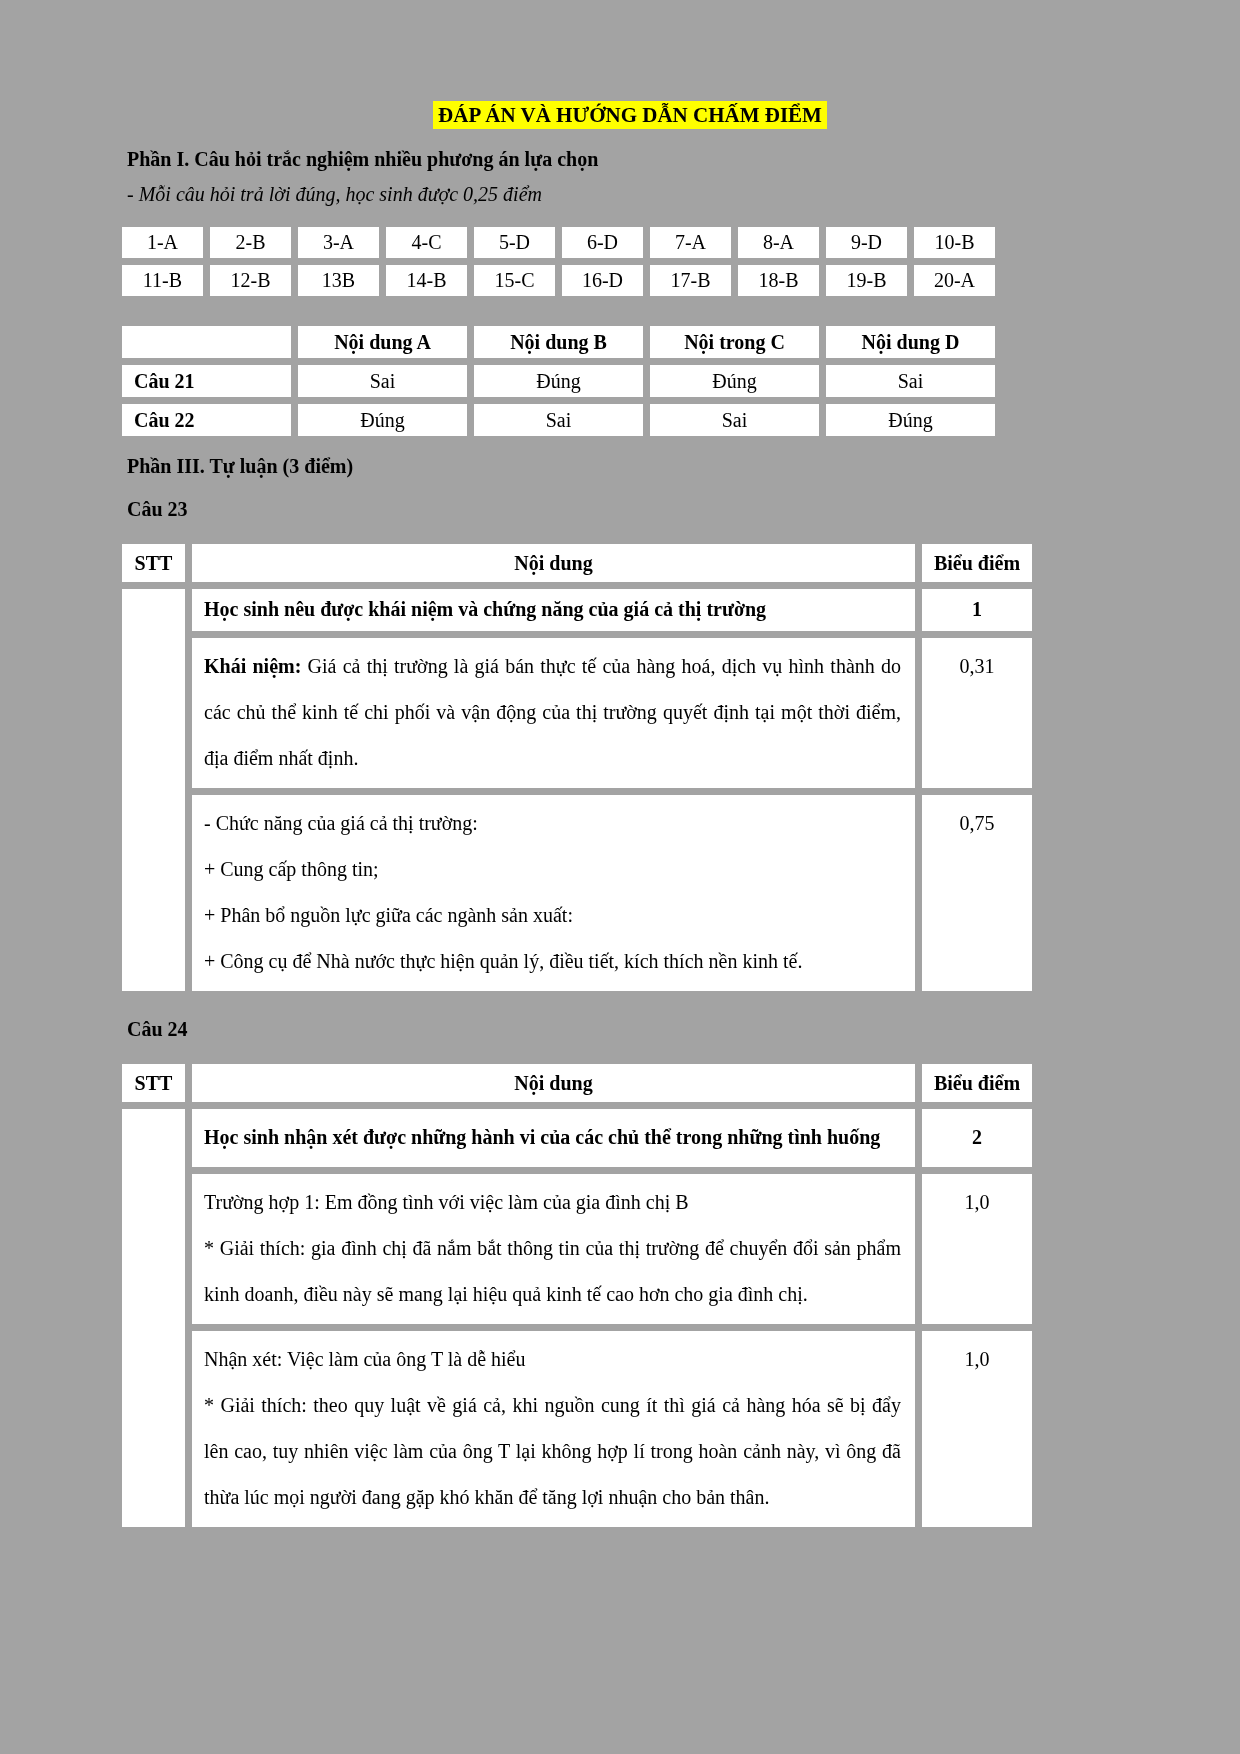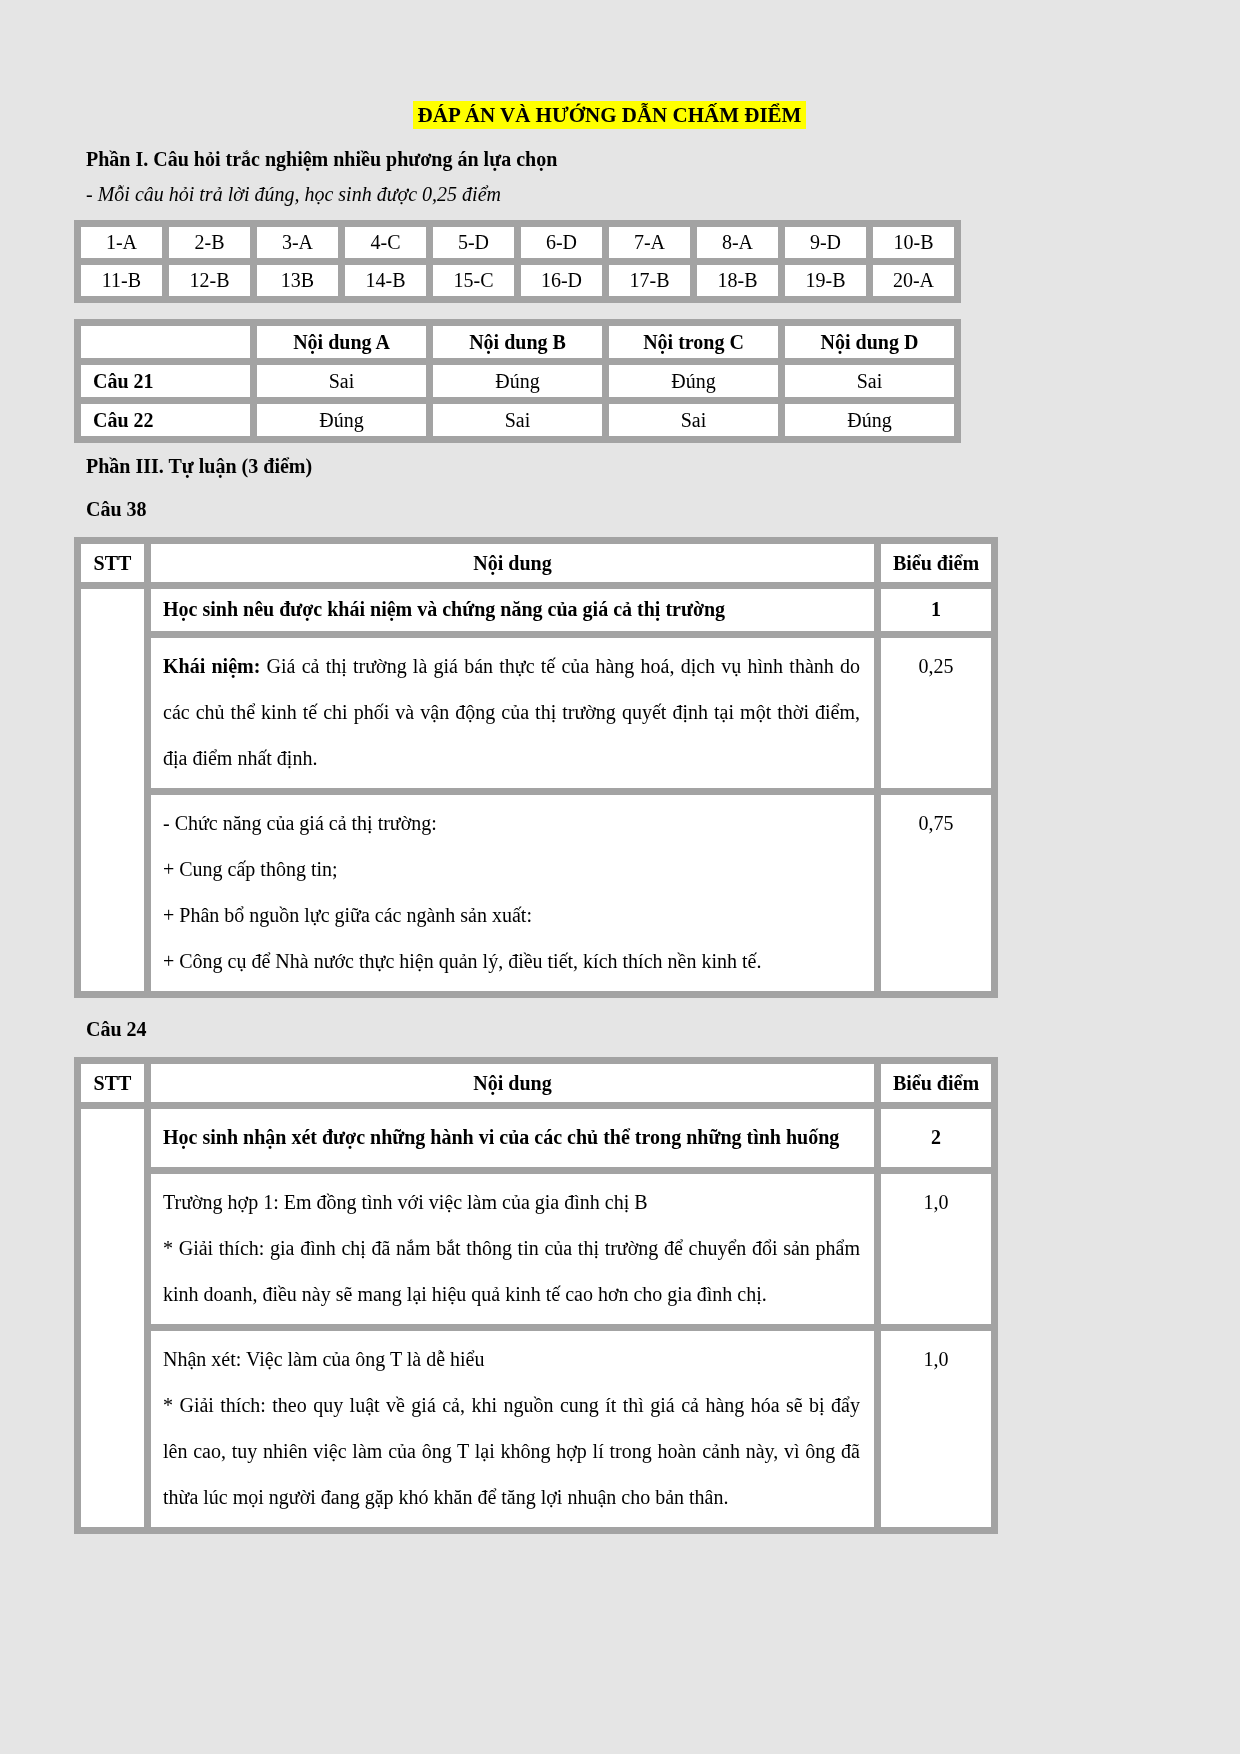"ĐÁP ÁN VÀ HƯỚNG DẪN" .page { background: #e5e5e5 -> #a3a3a3; padding: 103px 95px 60px 74px -> 103px 95px 60px 115px }
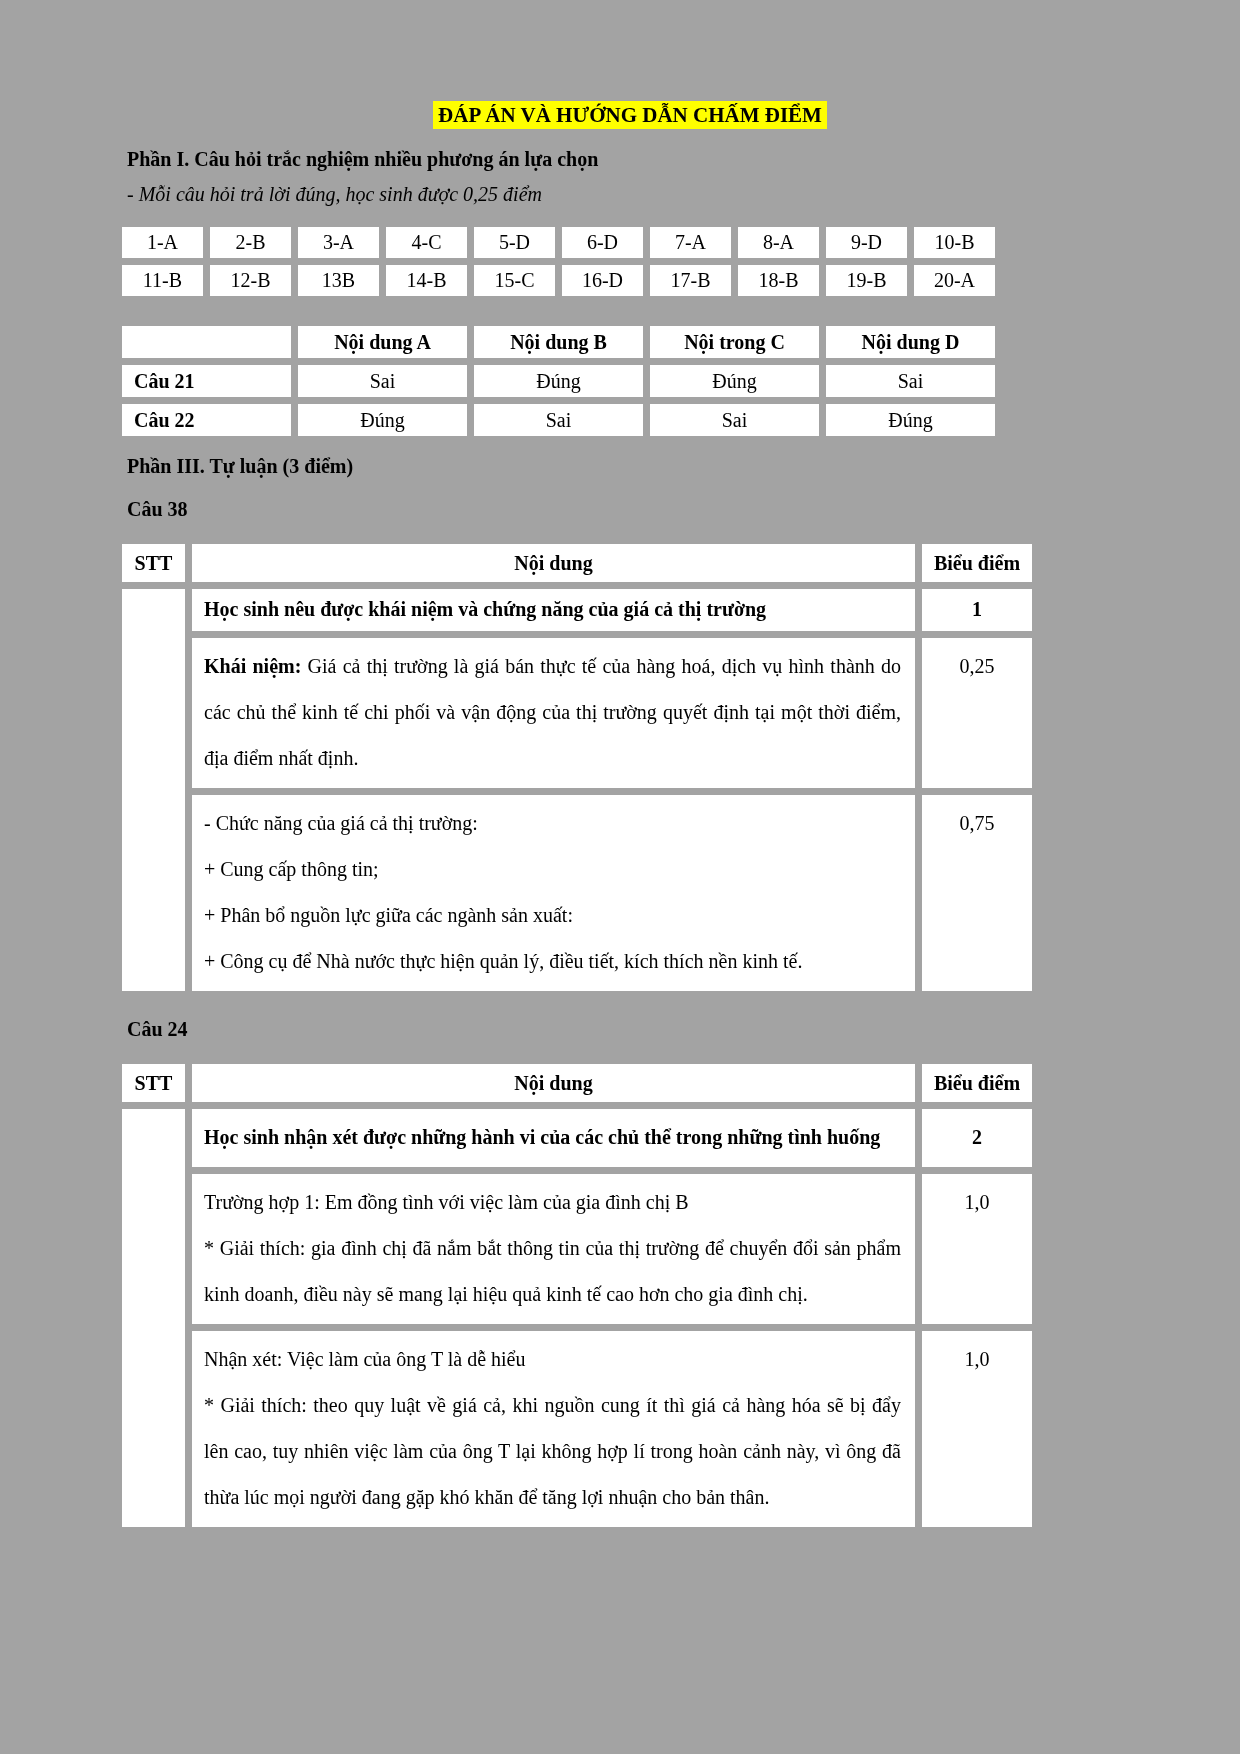"Câu 38" div.q-label { text: 38 -> 23 }
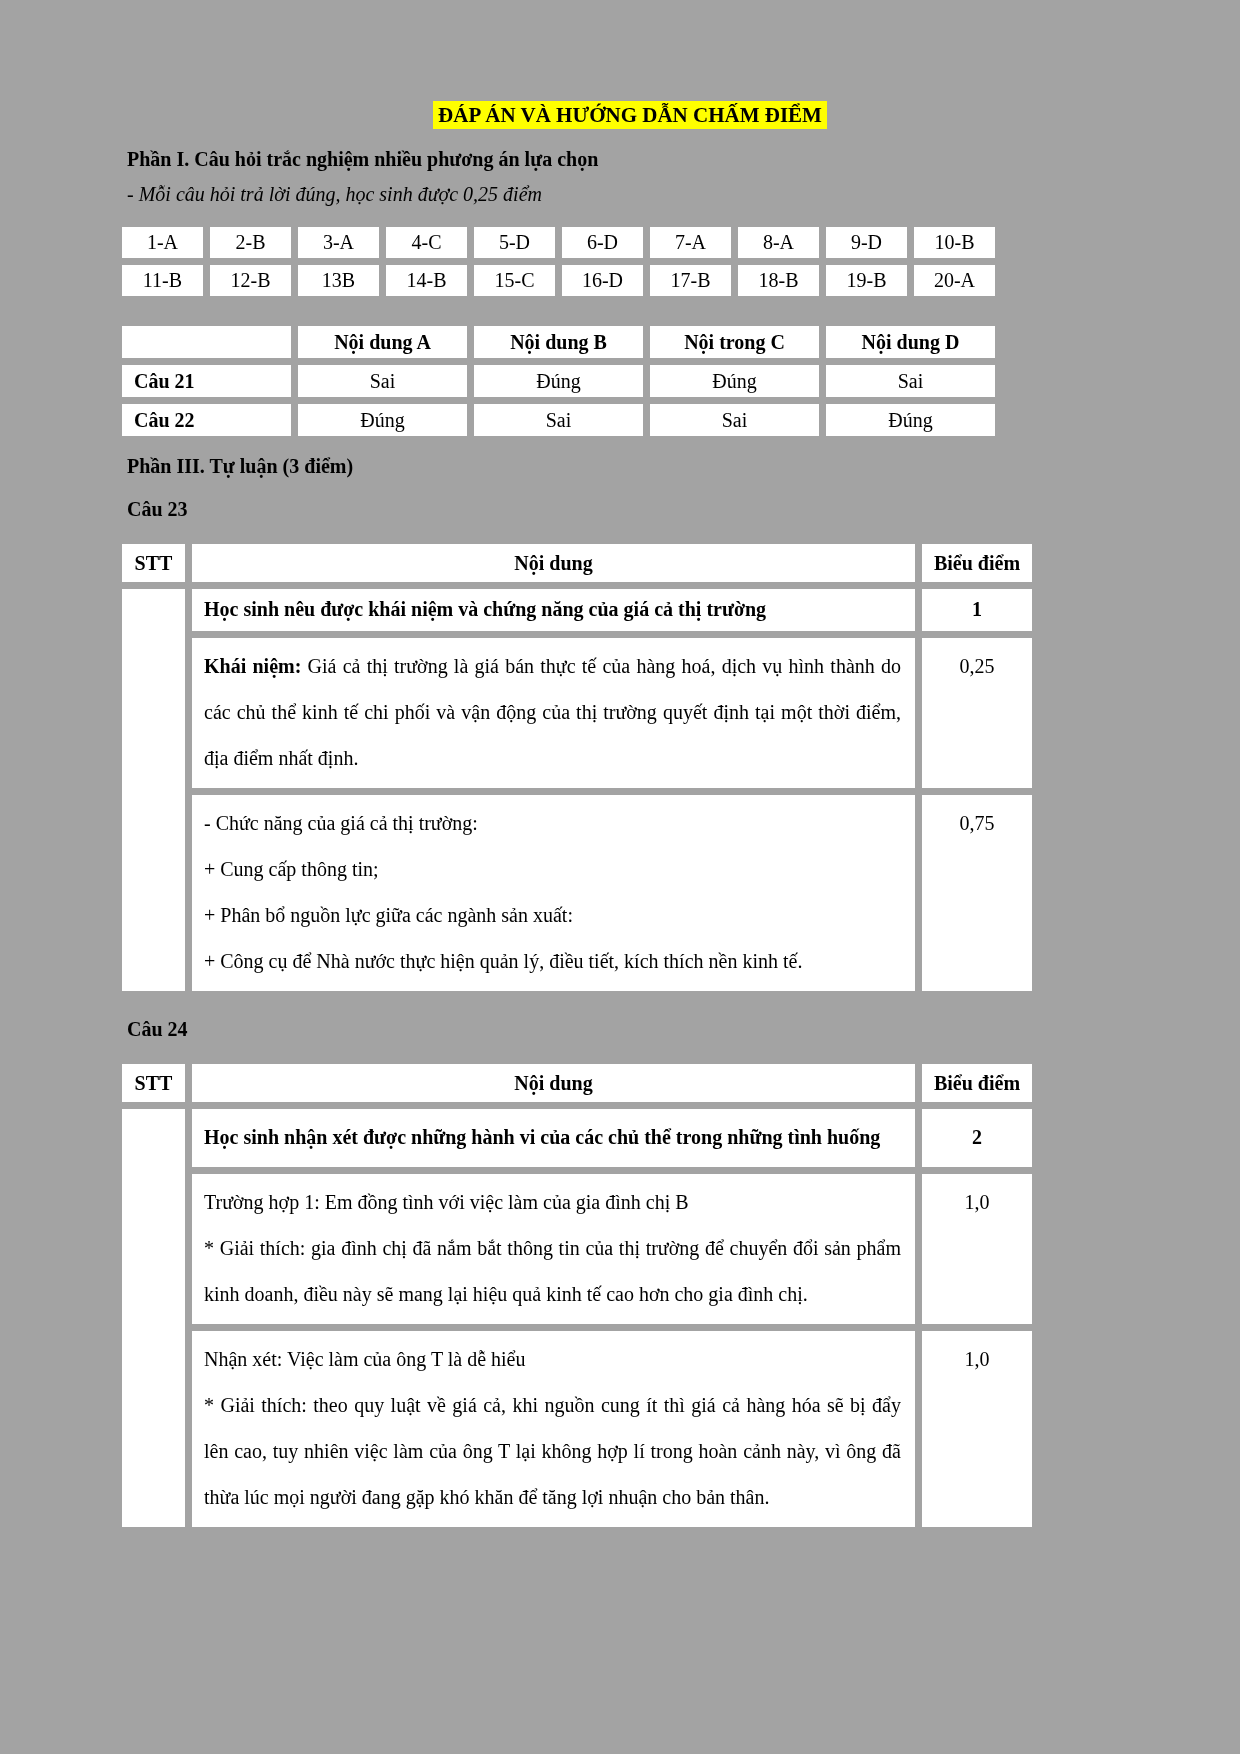"0,25" td.score-cell { text: 0,25 -> 0,31 }
